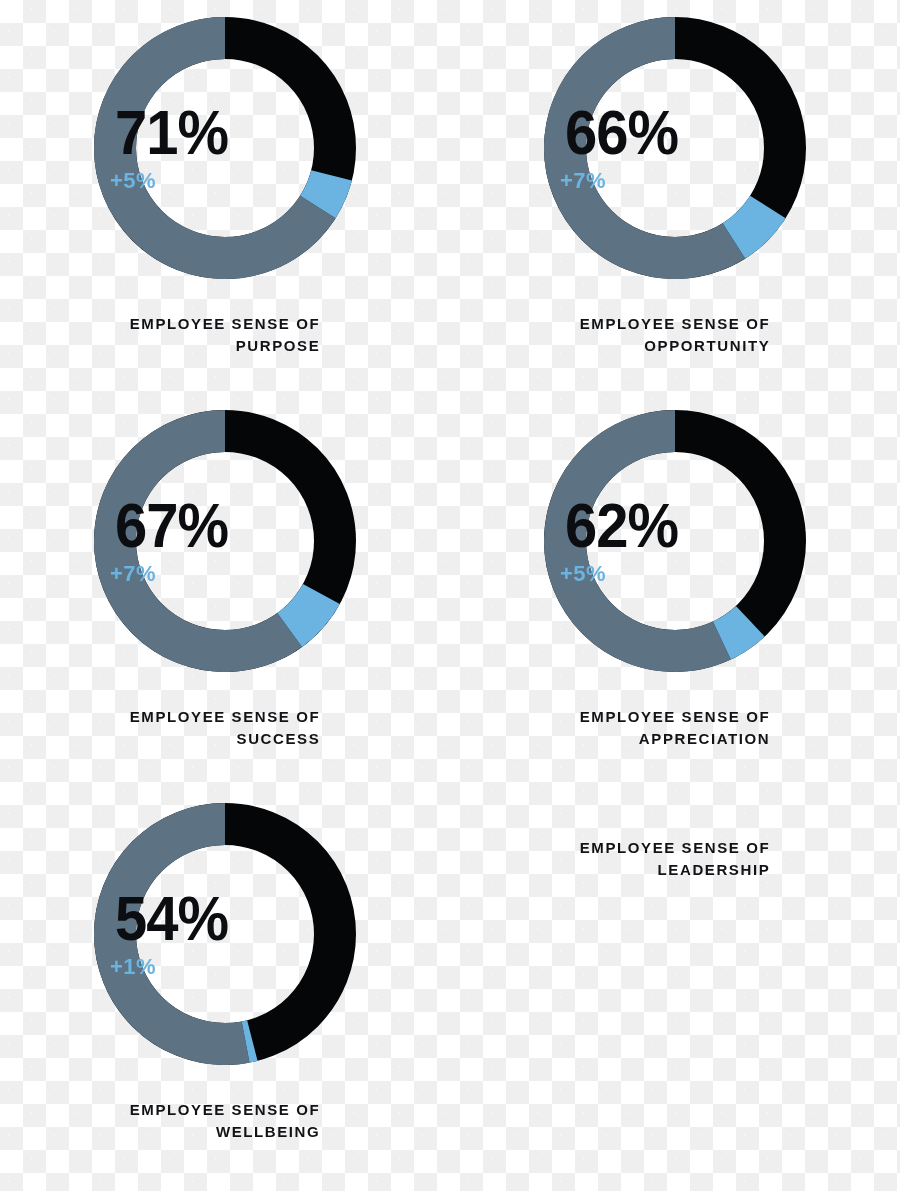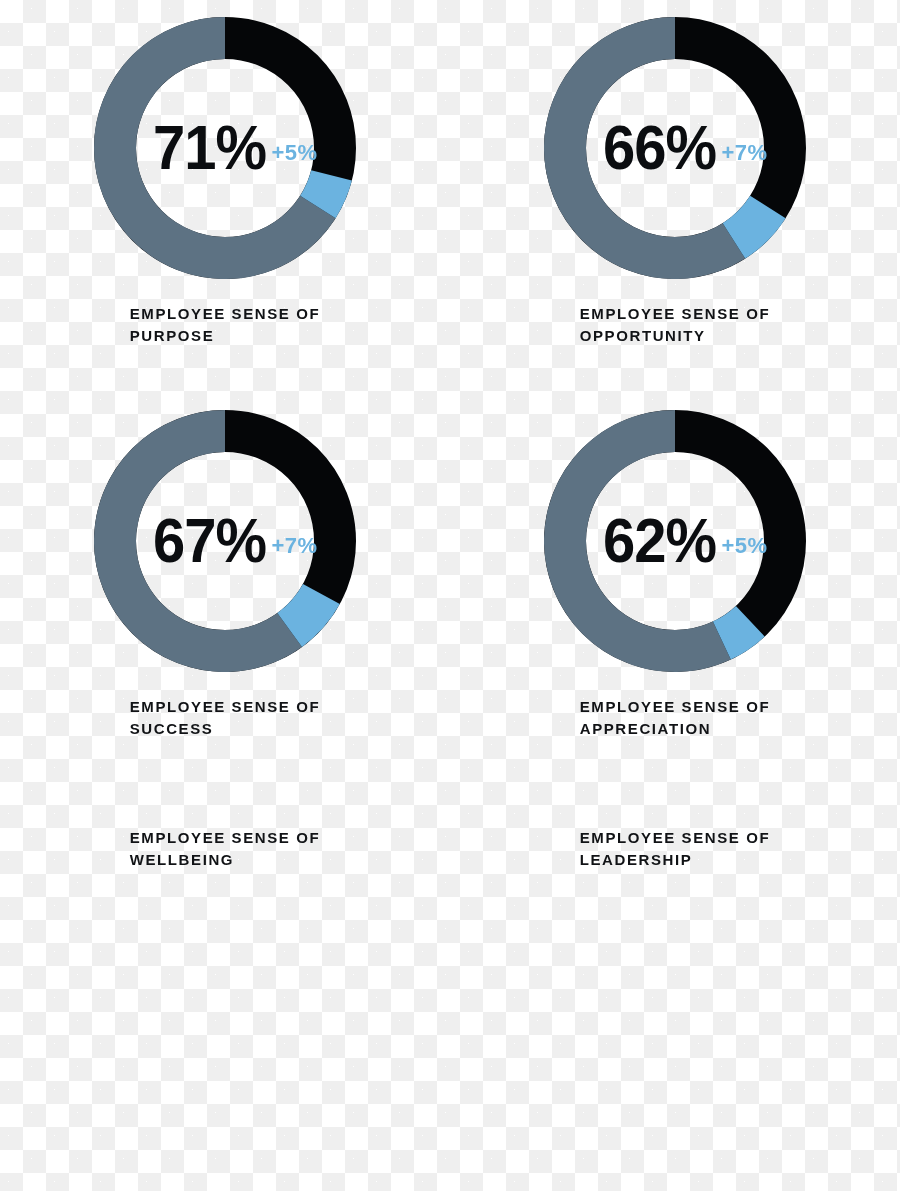"71%" .donut-center { align-items: center -> flex-start; flex-direction: none -> column; left: 8px -> 16px }
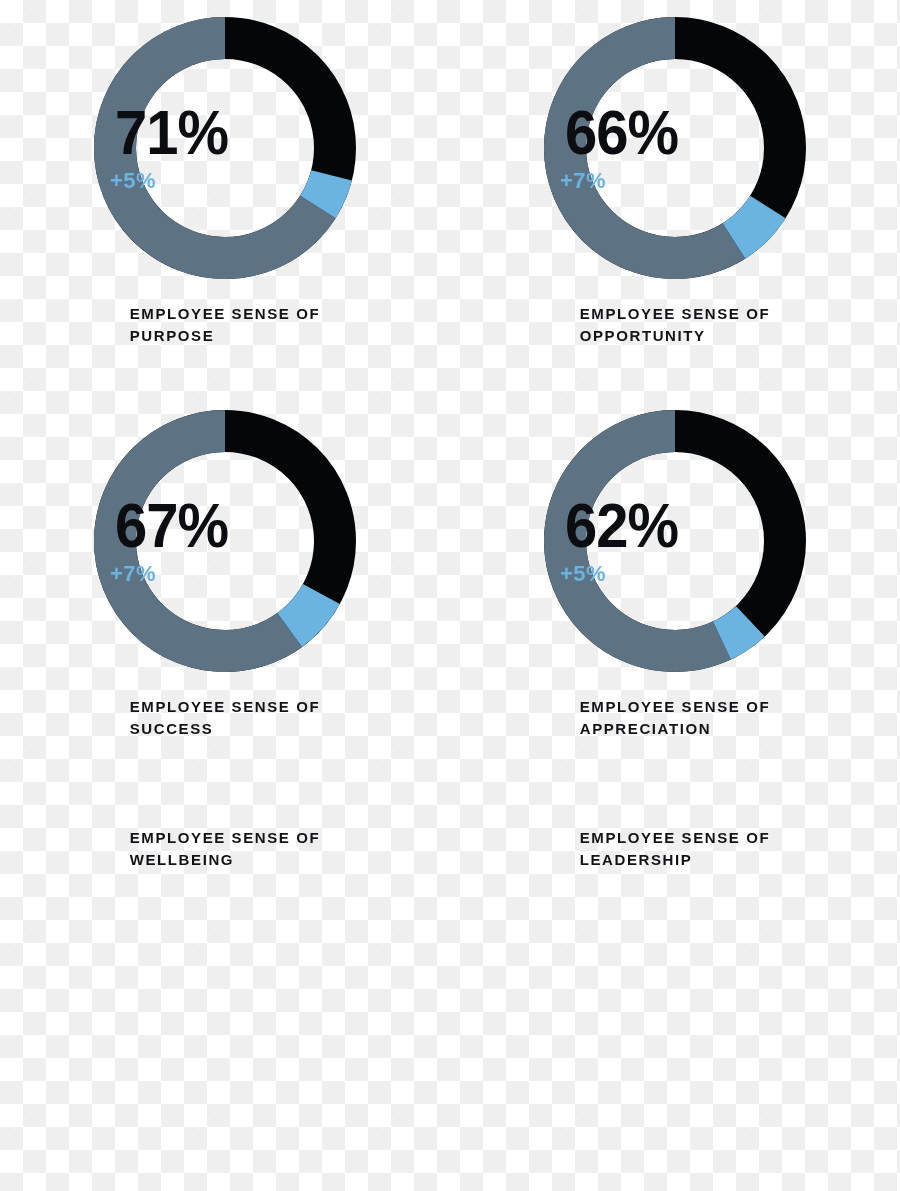"EMPLOYEE SENSE OF" .chart-label { margin-top: 24px -> 34px; text-align: left -> right }
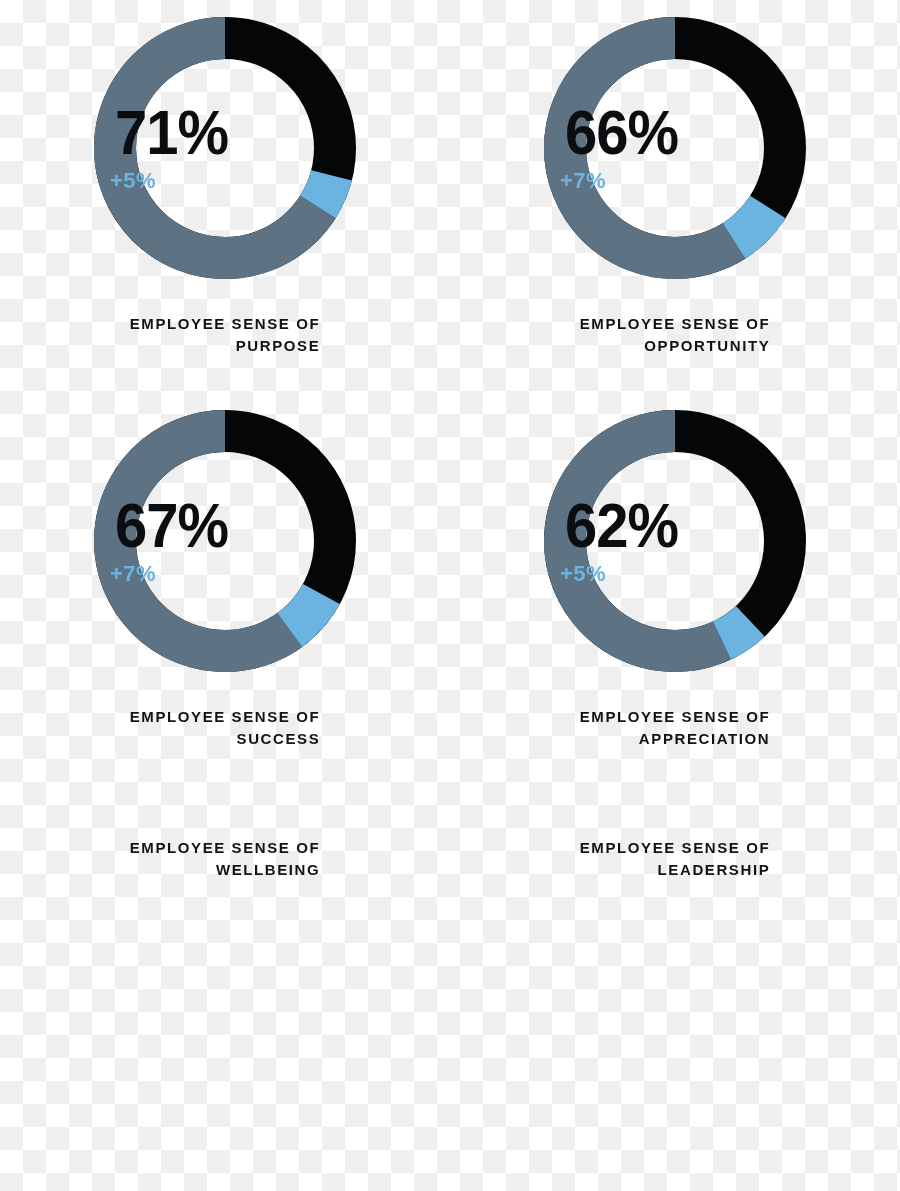"54%" div.donut-wrap { html: none -> <div> <svg> <circle></circle> <path></path> <path></path> </svg> <div> <div>54%</div> <div>+1%</div> </div> </div> }
